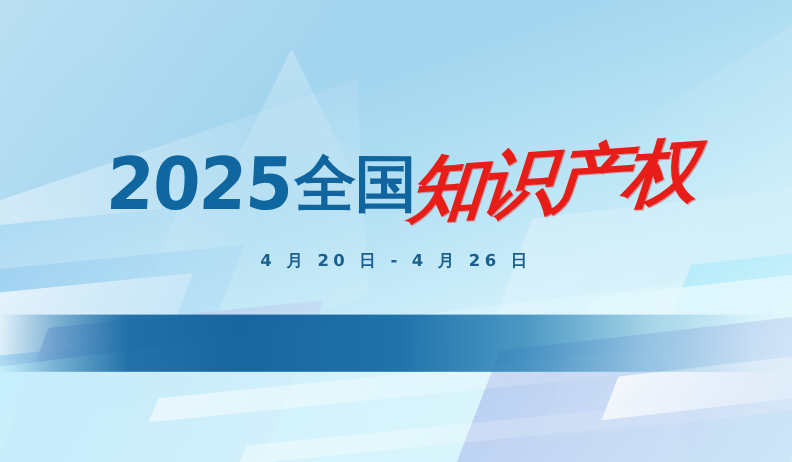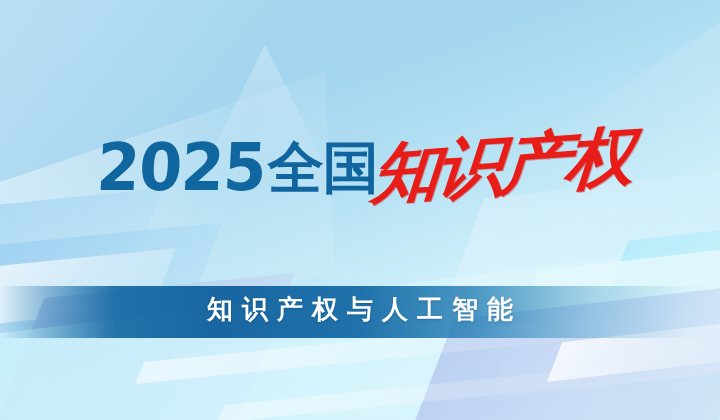"4 月 20 日 -" div.date-row { html: none -> <div>4 月 20 日 - 4 月 26 日</div> }
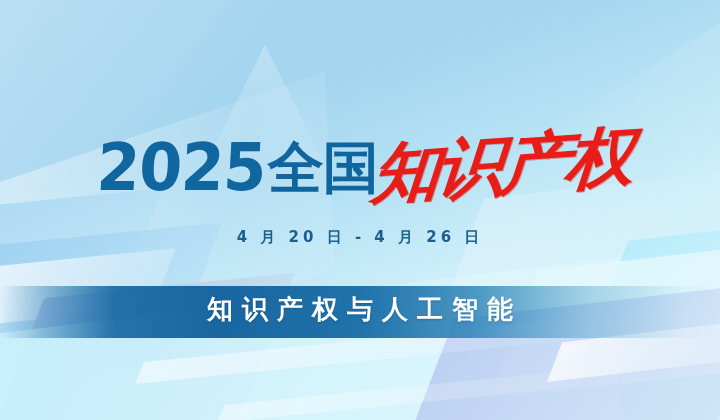"知识产权与人工智能" div.theme-text { html: <div>知识产权与人工智能</div> -> none }
